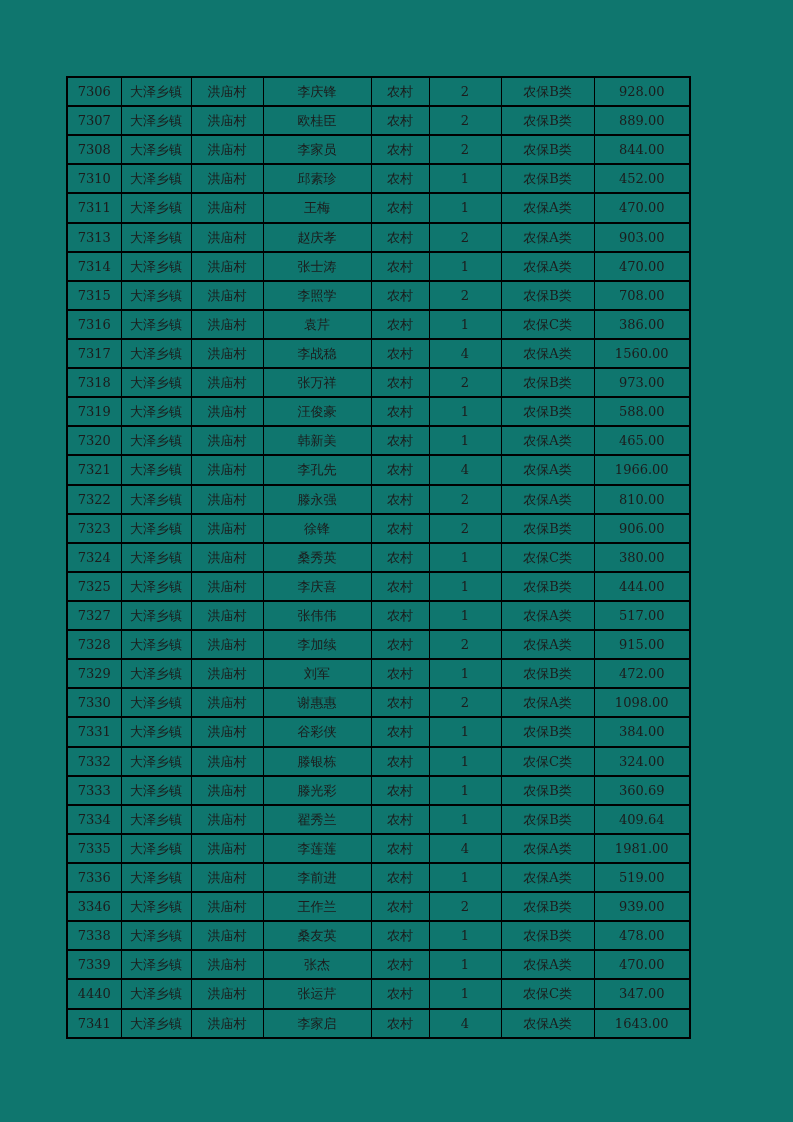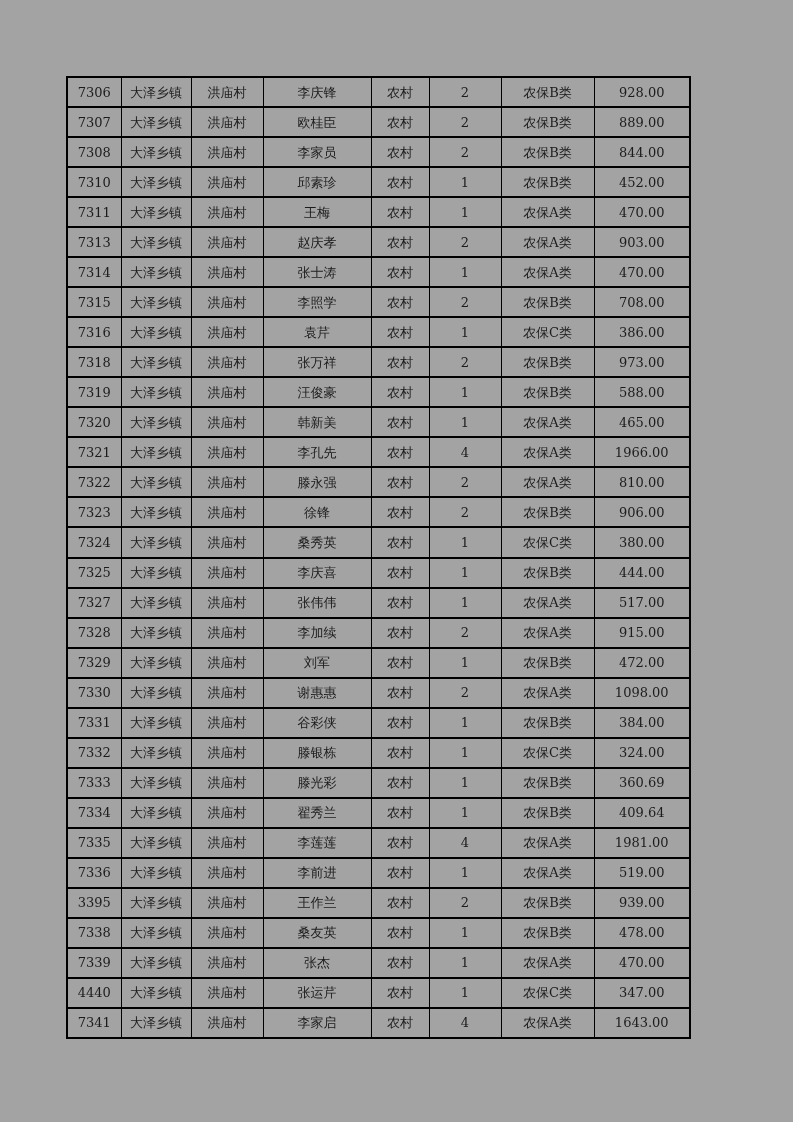"7306" .page { background: #a3a3a3 -> #0f766e }
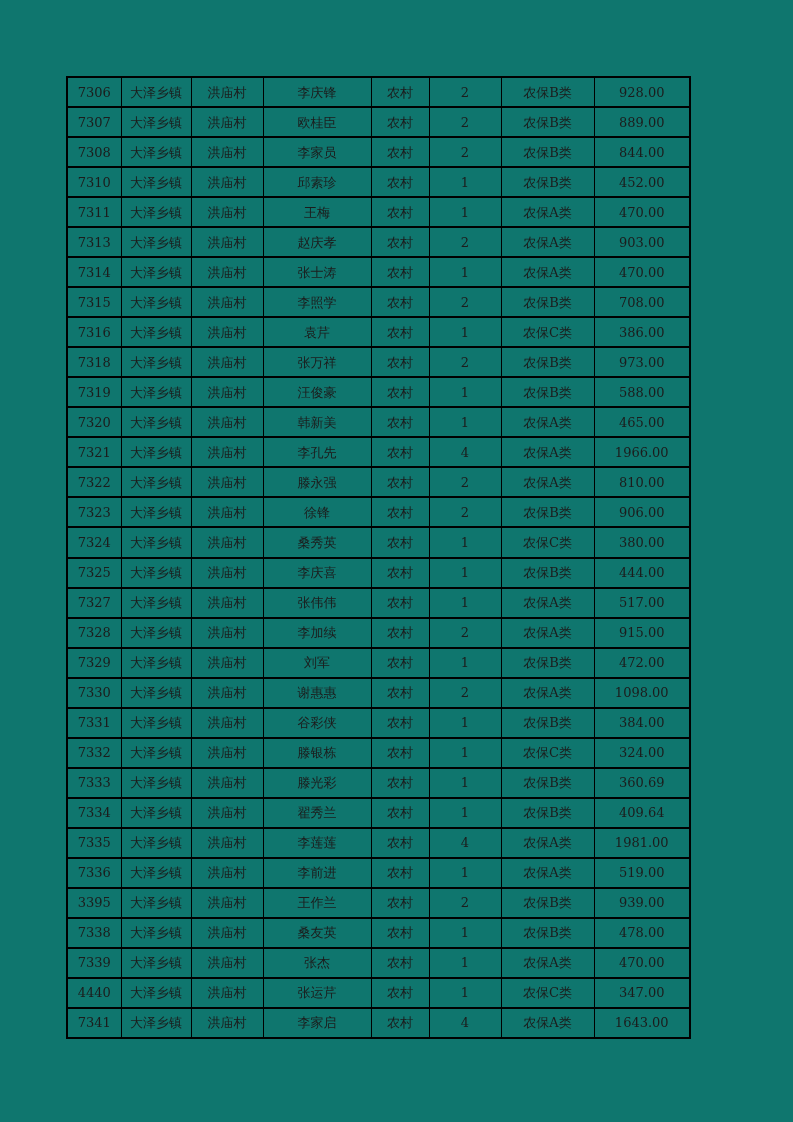"7317" tr { html: none -> <tr> <td>7317</td> <td>大泽乡镇</td> <td>洪庙村</td> <td>李战稳</td> <td>农村</td> <td>4</td> <td>农保A类</td> <td>1560.00</td> </tr> }
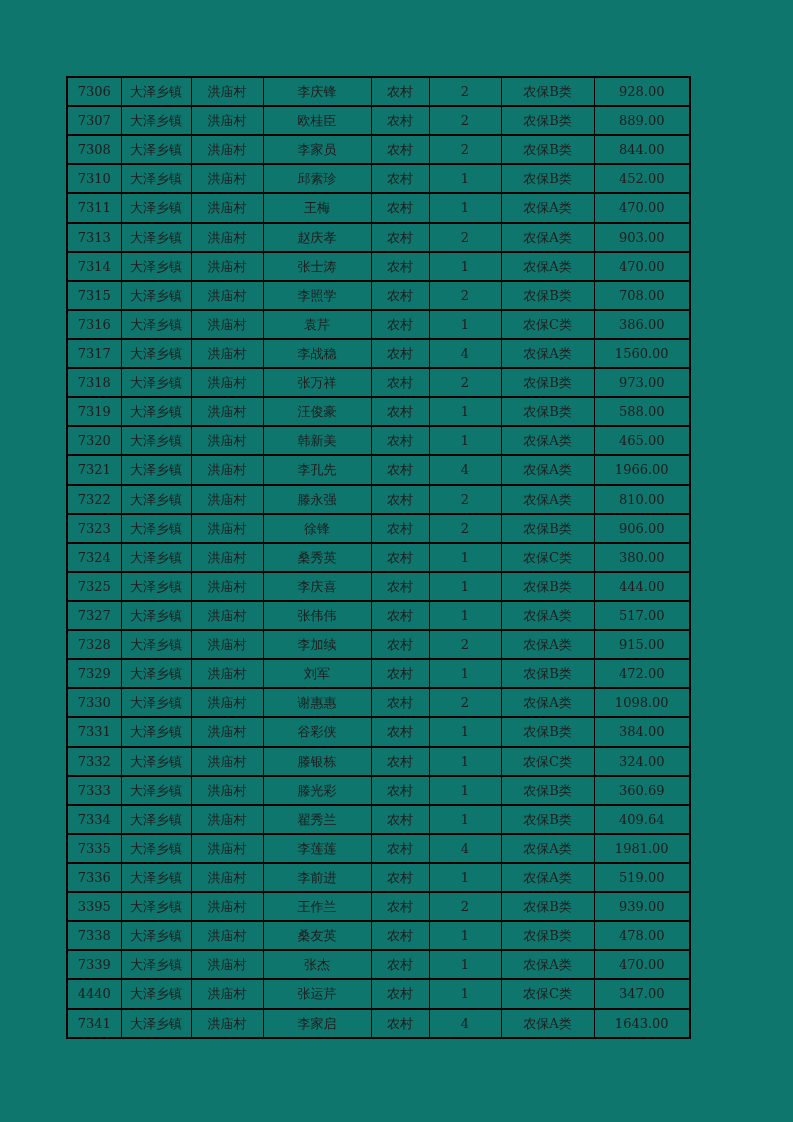"3395" td { text: 3395 -> 3346 }
